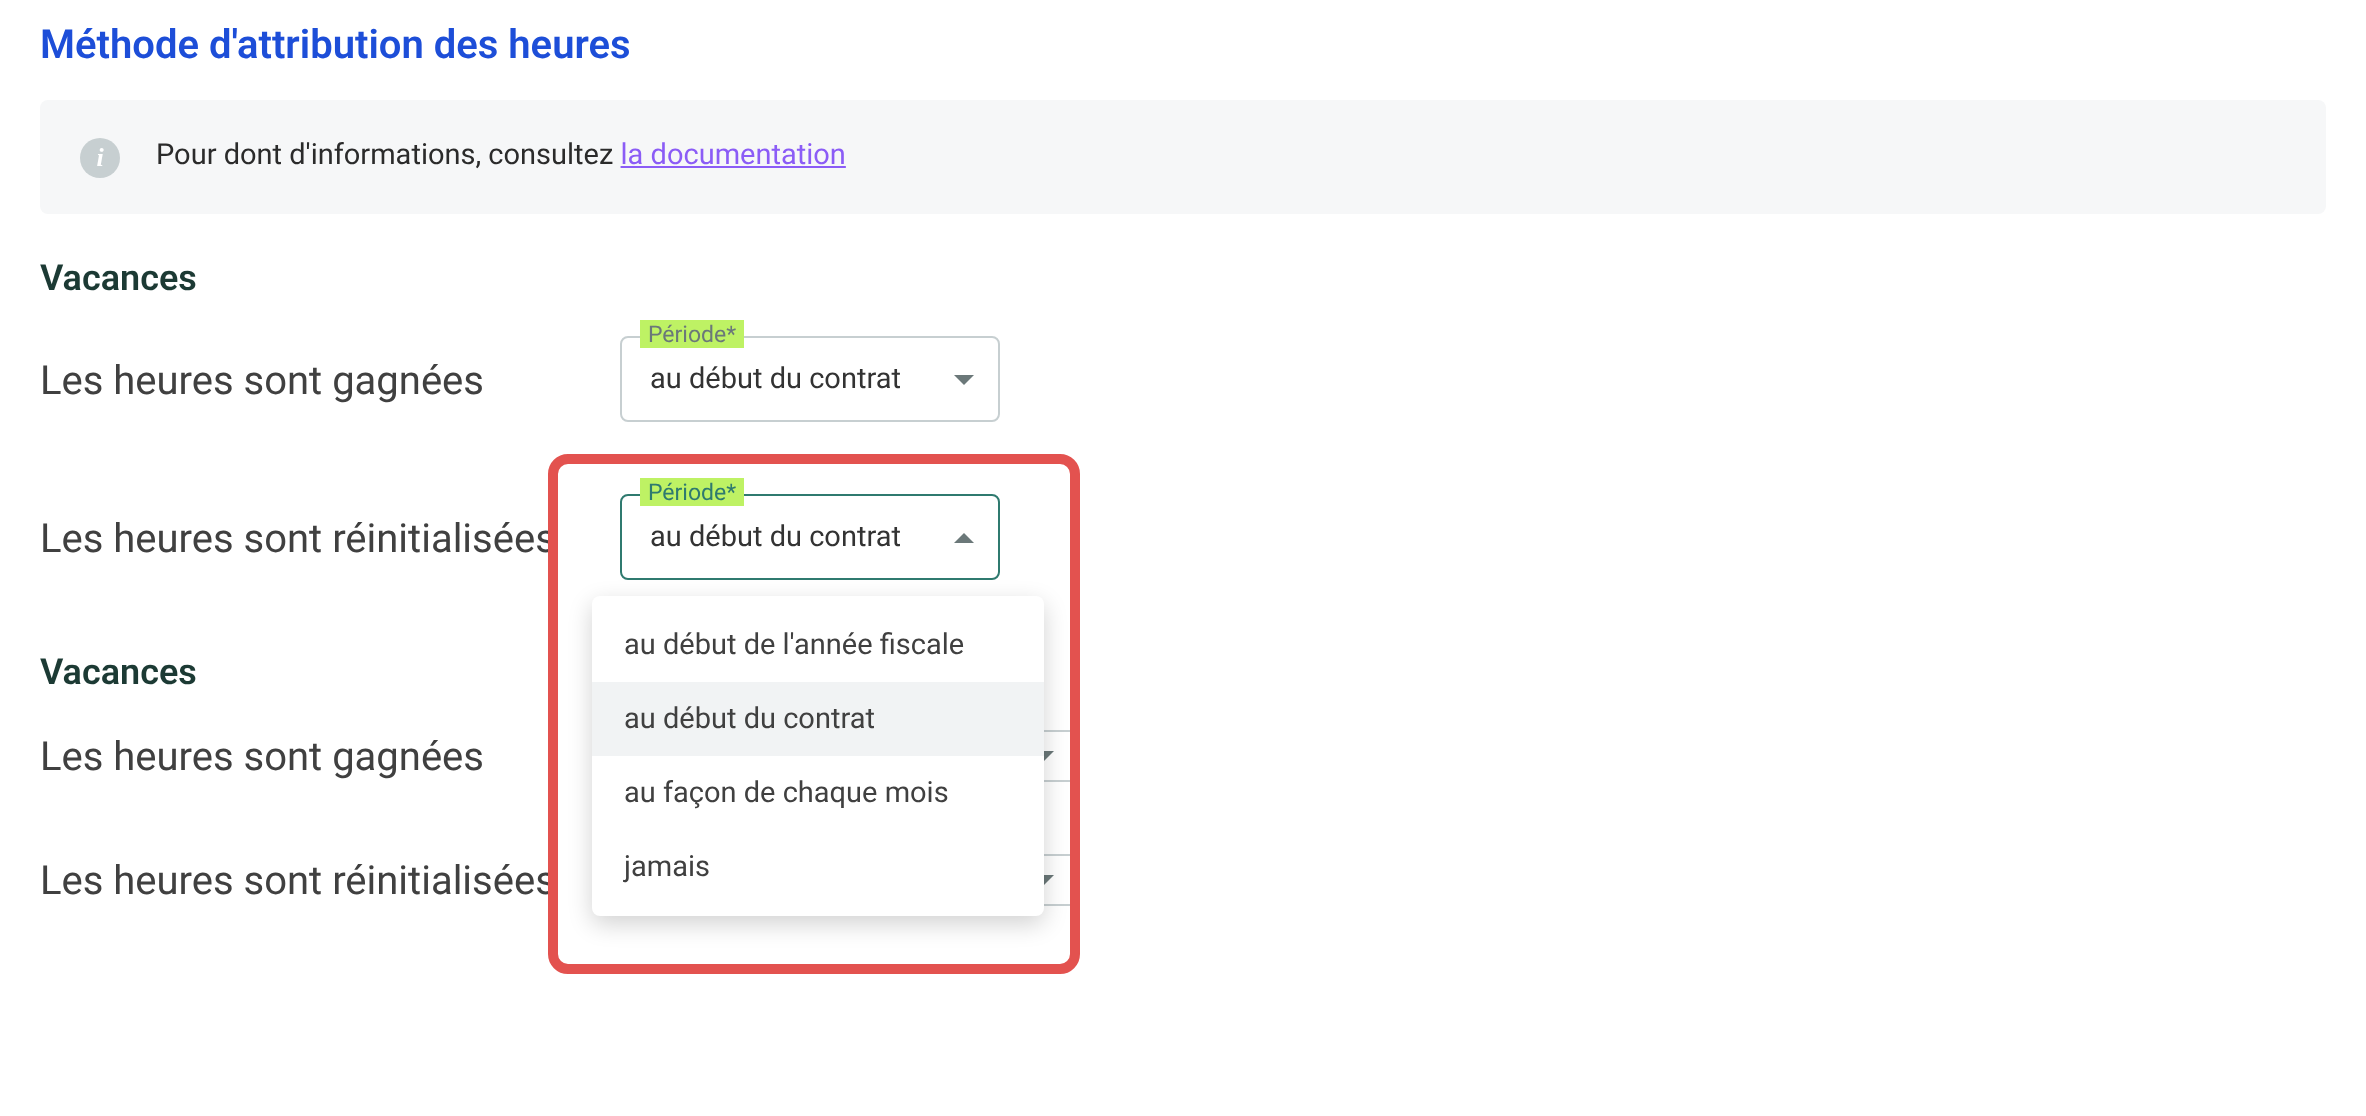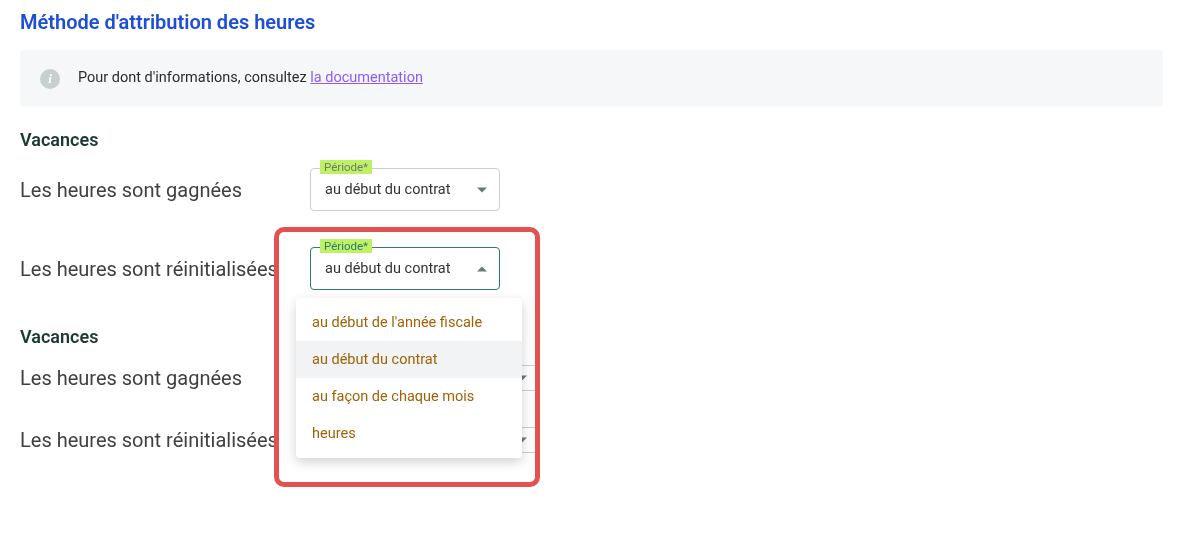"au début de l'année fiscale" .dropdown-item { color: #a16207 -> #404040 }
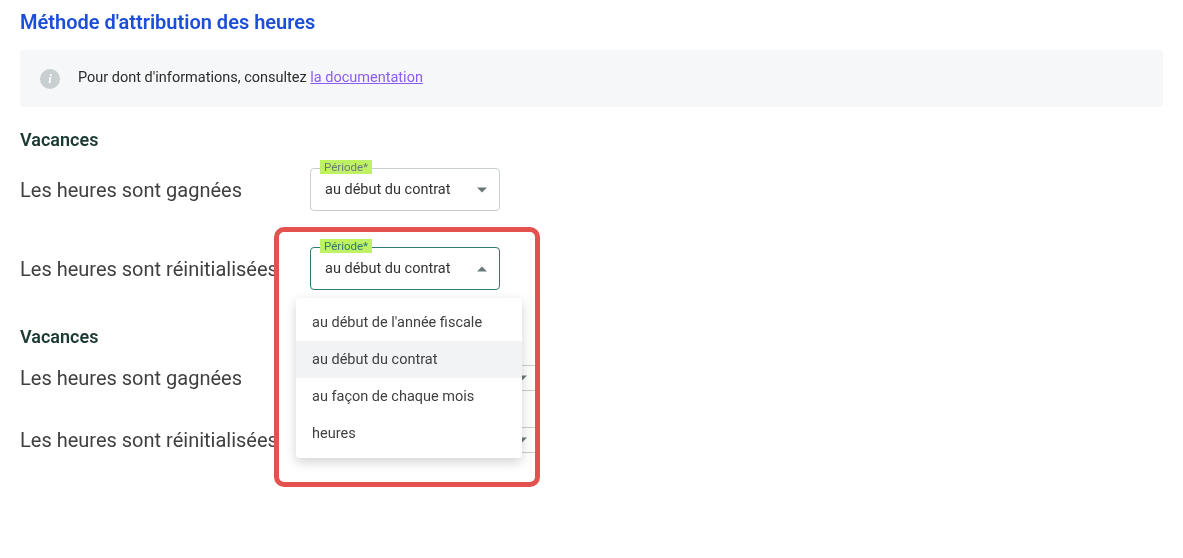"heures" div.dropdown-item { text: heures -> jamais }
